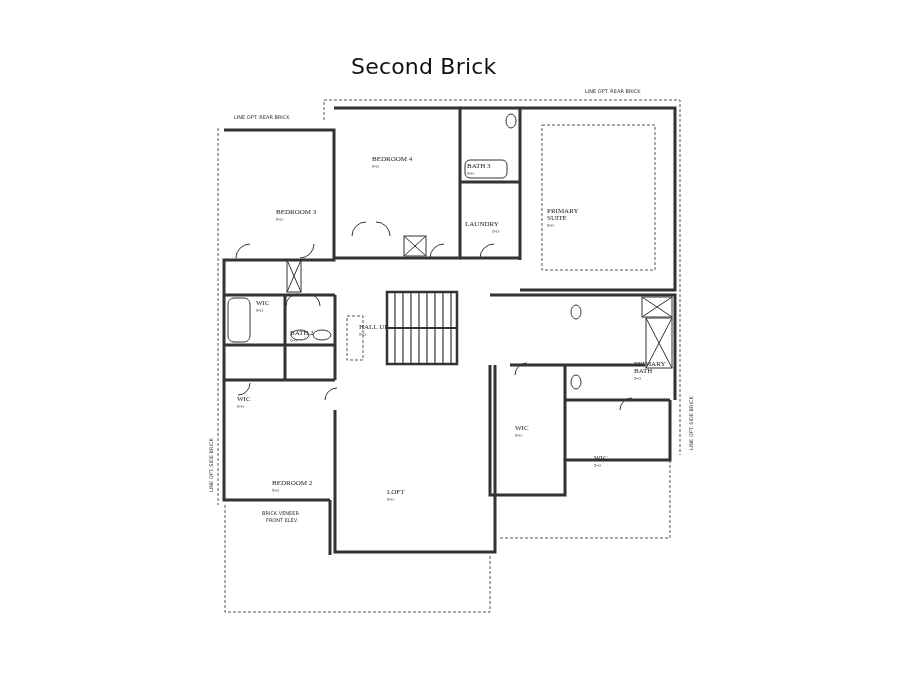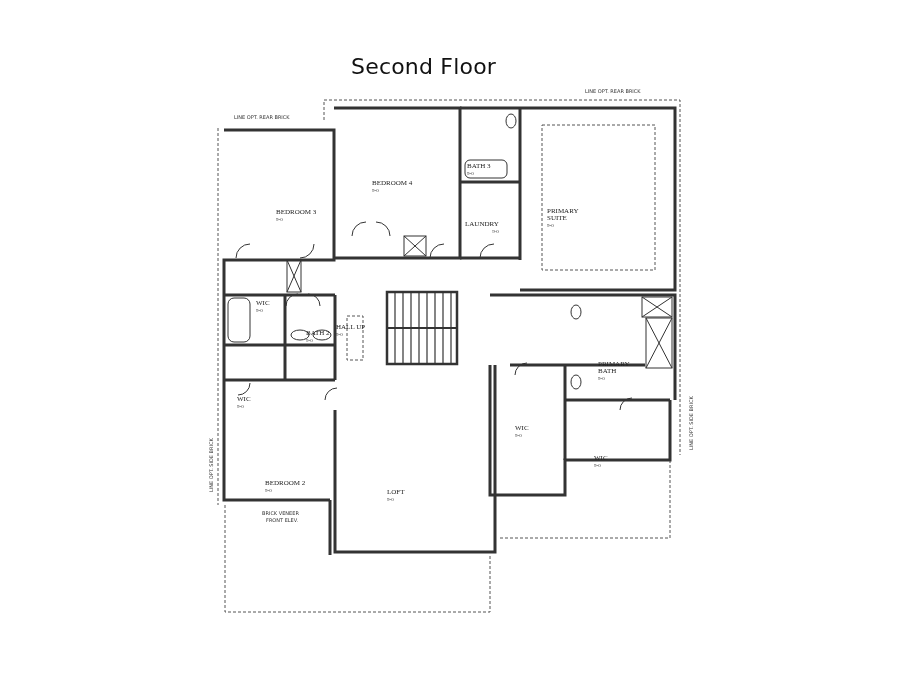"Second Floor" div.title { text: Floor -> Brick }
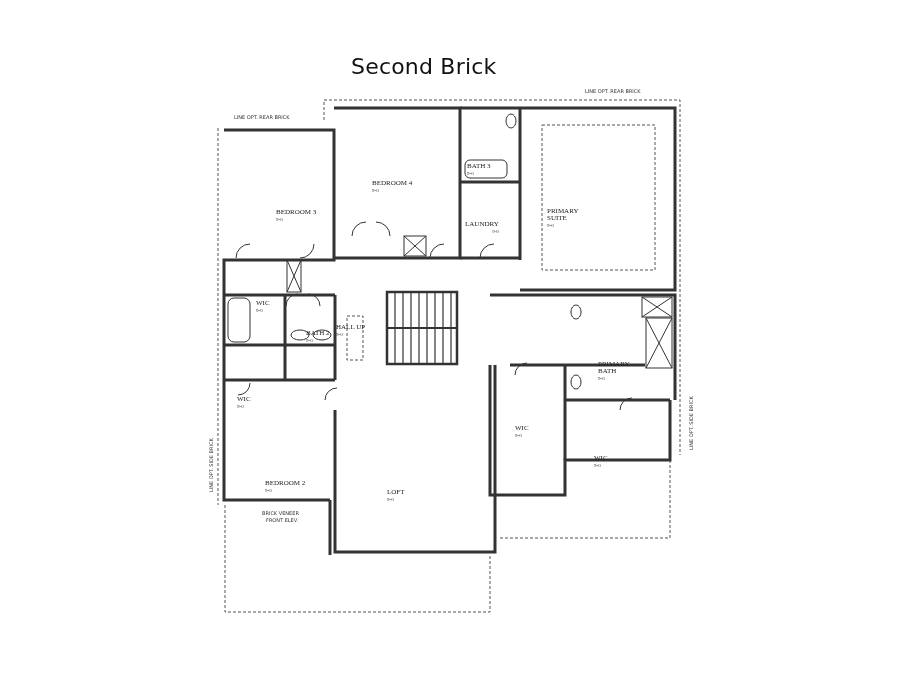"BEDROOM 4" div.lbl { top: 152px -> 128px }
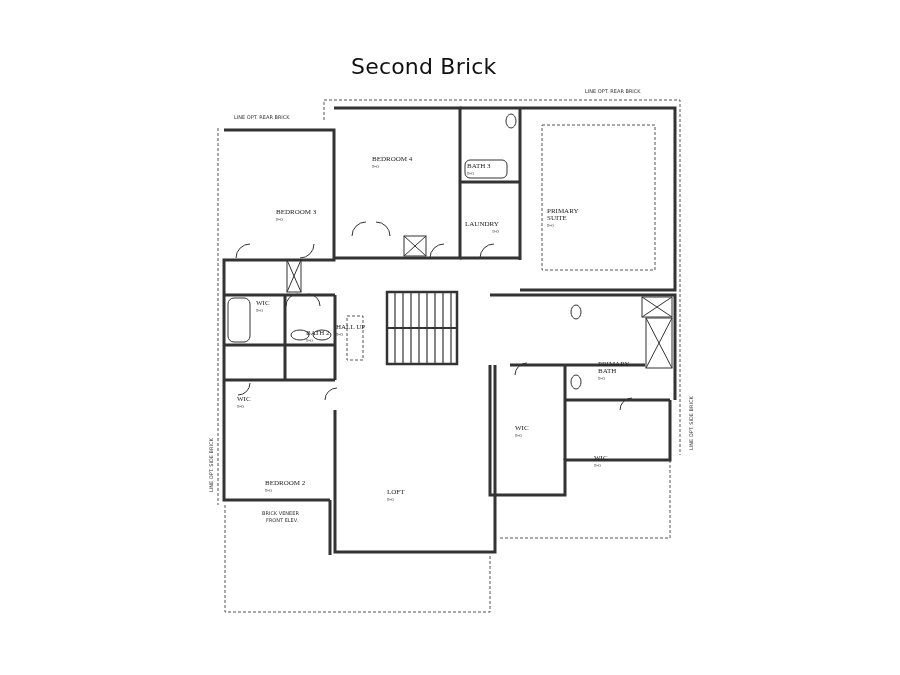"HALL UP" div.lbl { left: 336px -> 359px }
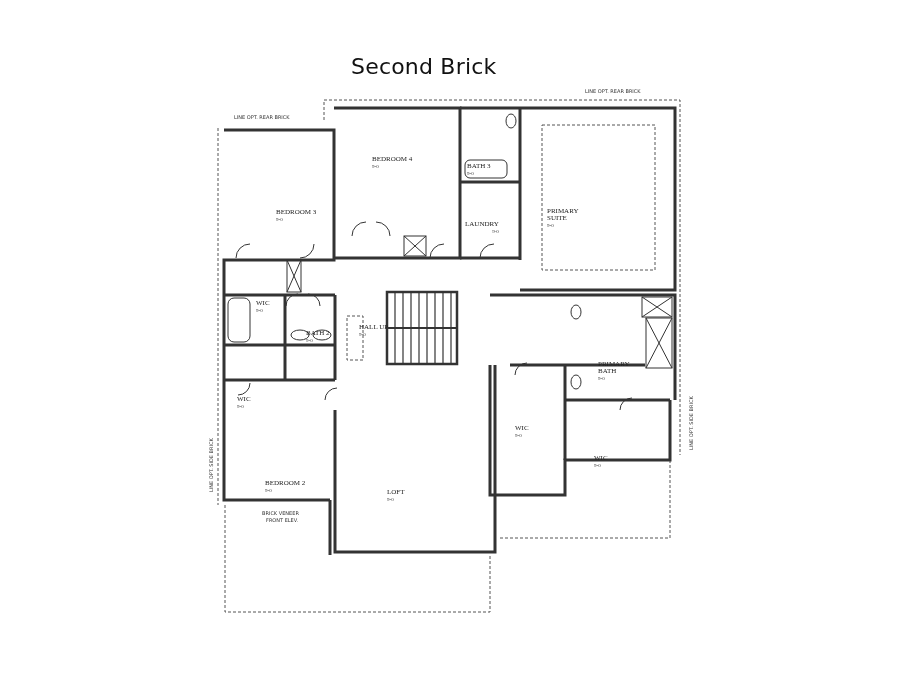"BATH 2" div.lbl { left: 306px -> 290px }
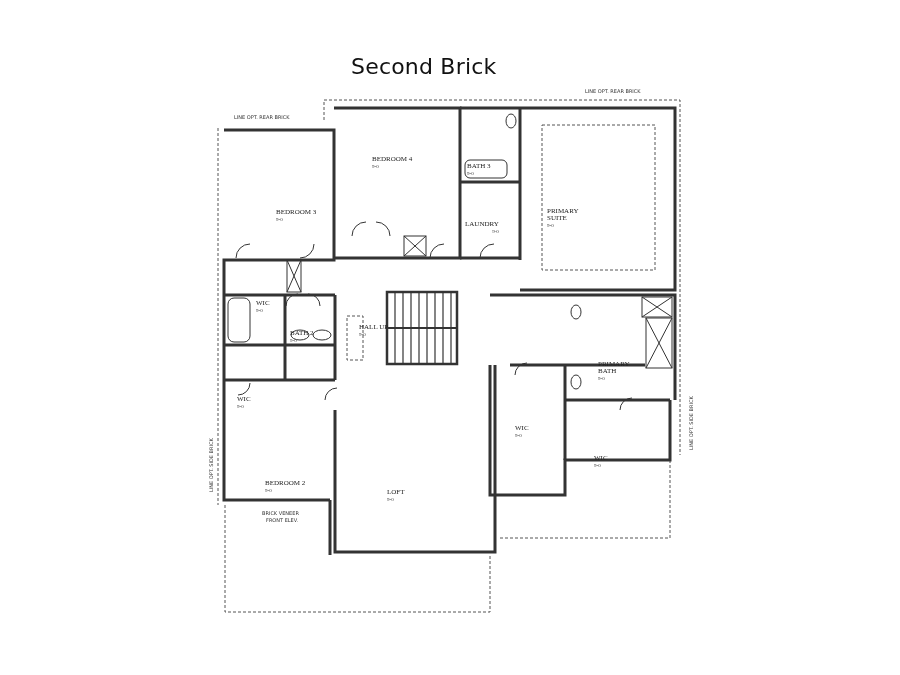"PRIMARY BATH" div.lbl { left: 598px -> 634px }
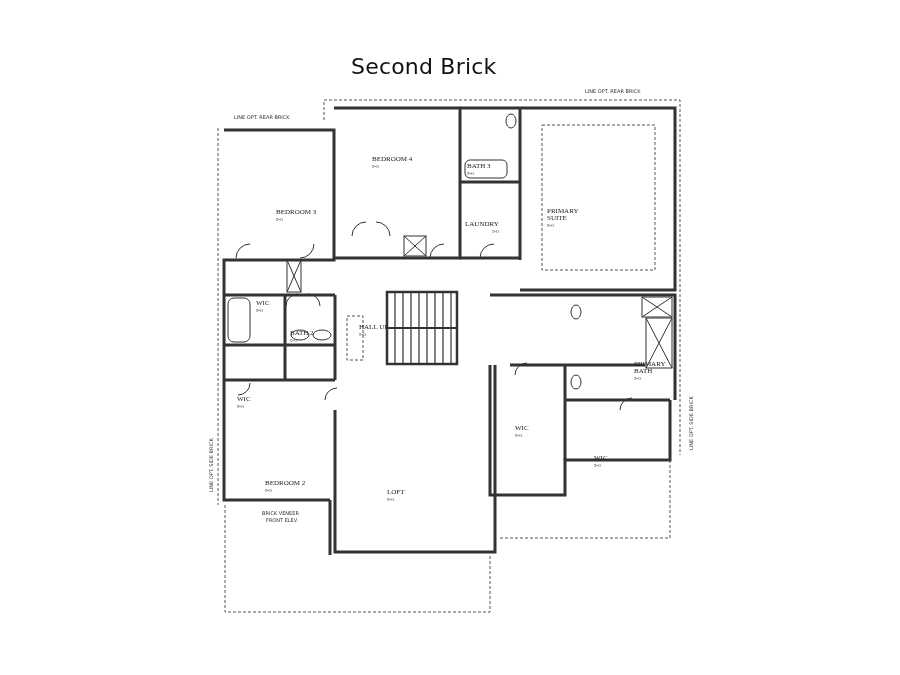"BEDROOM 2" div.lbl { left: 265px -> 272px }
